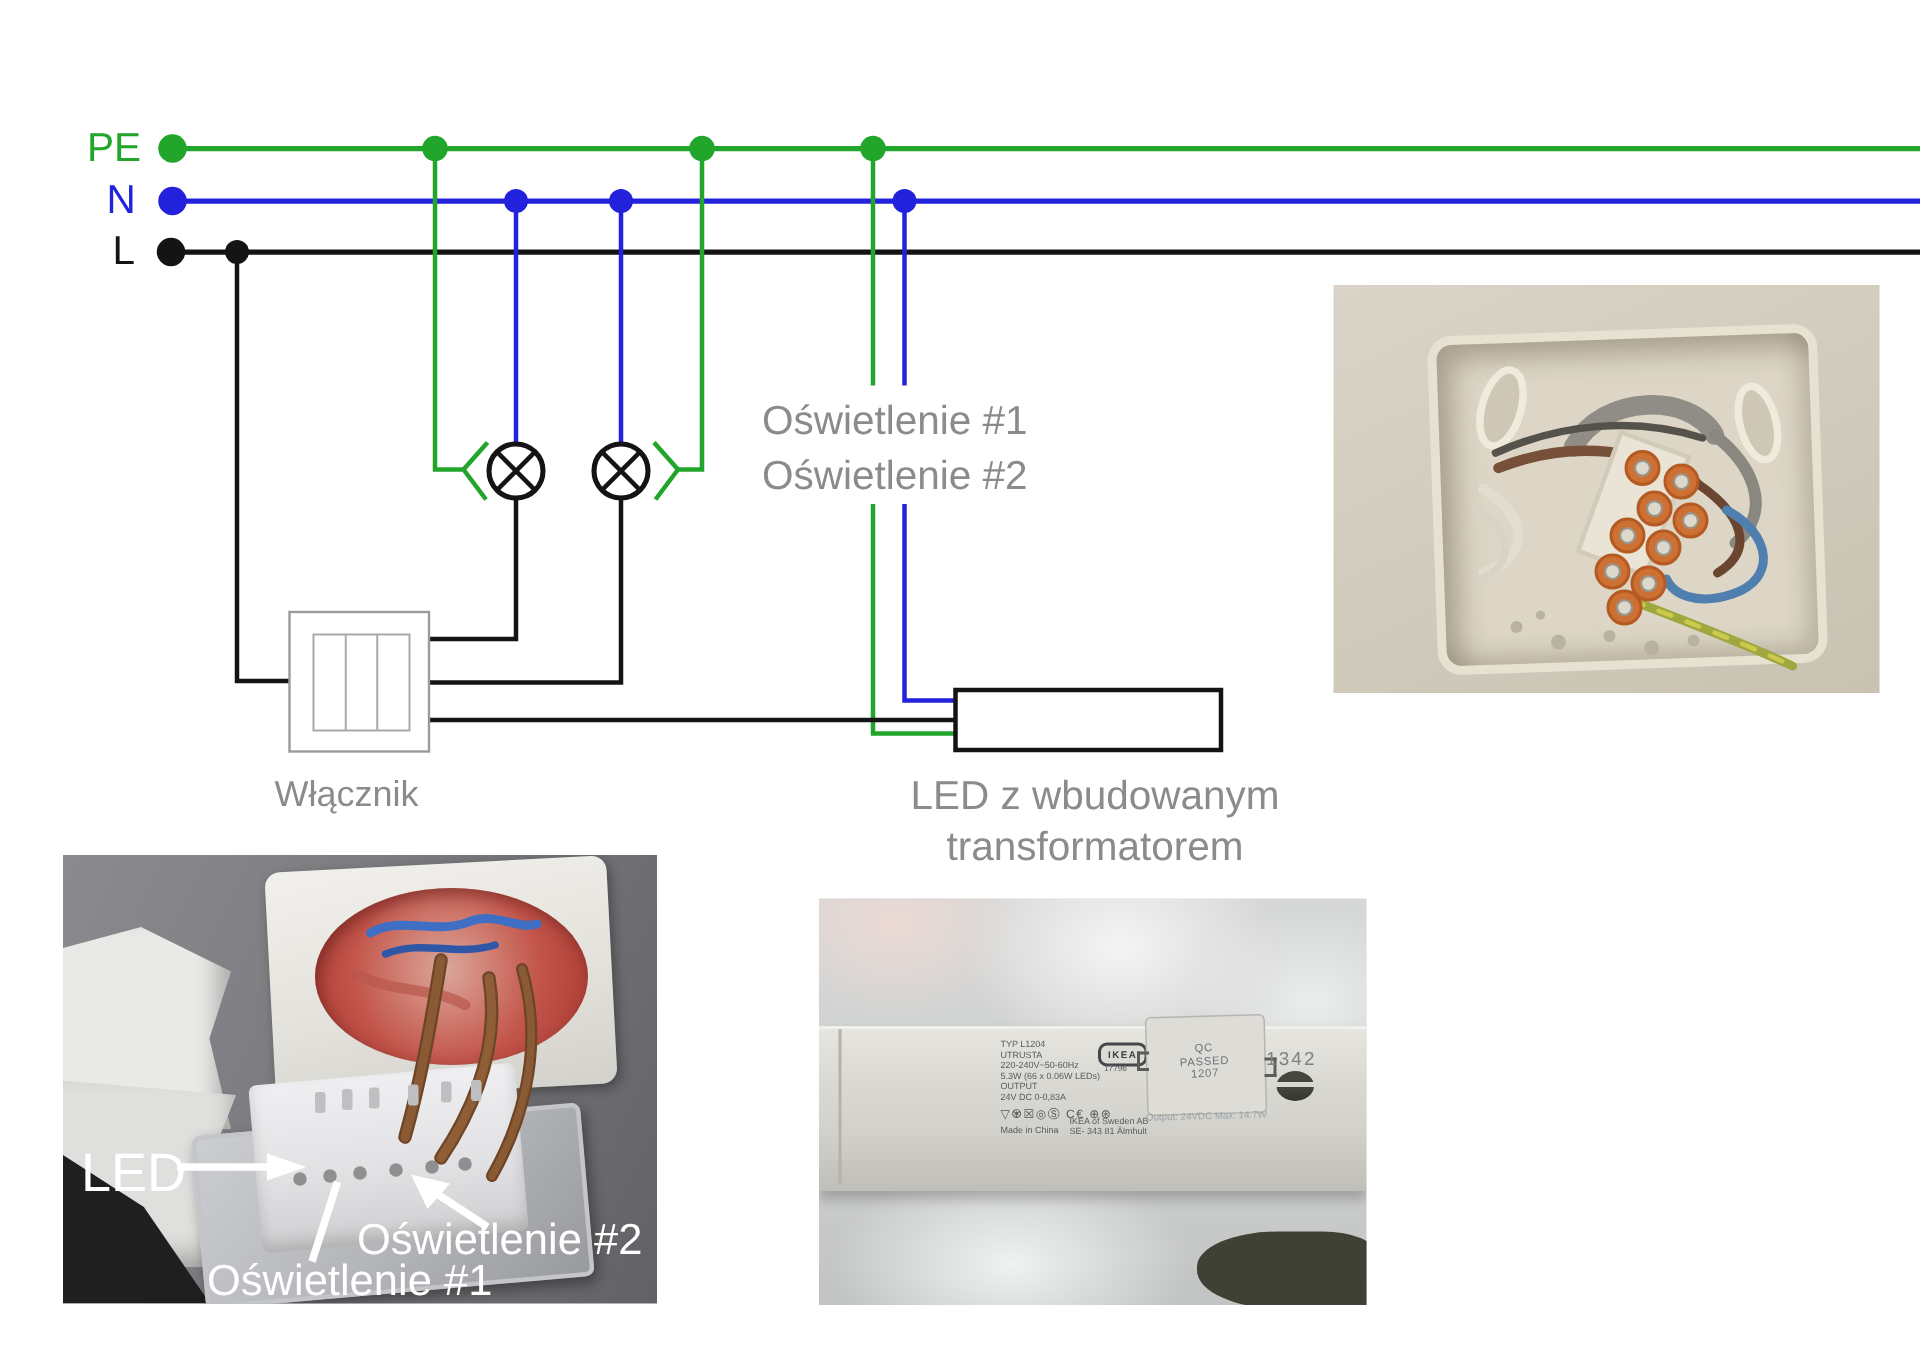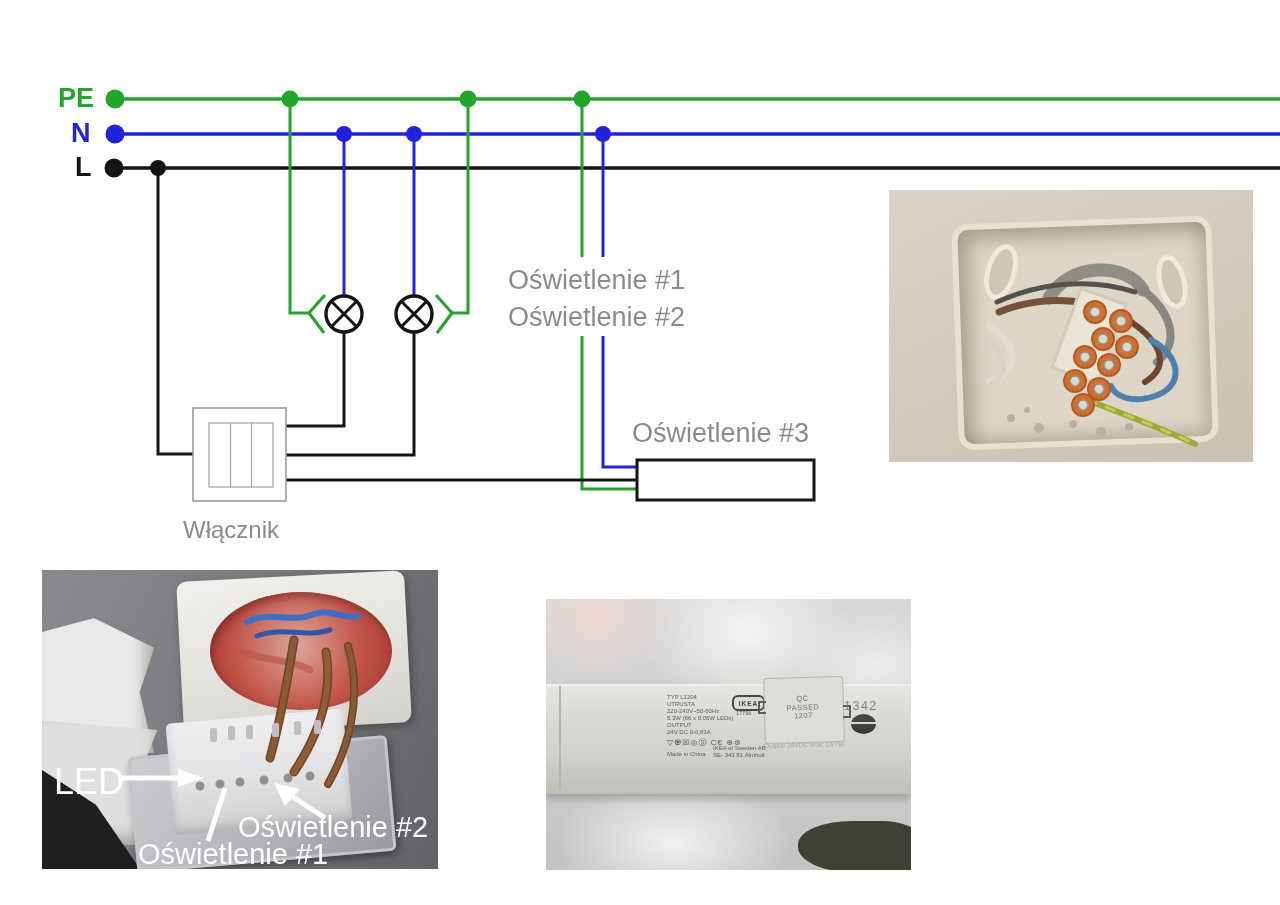"PE" .buslbl { font-weight: 700 -> 400 }
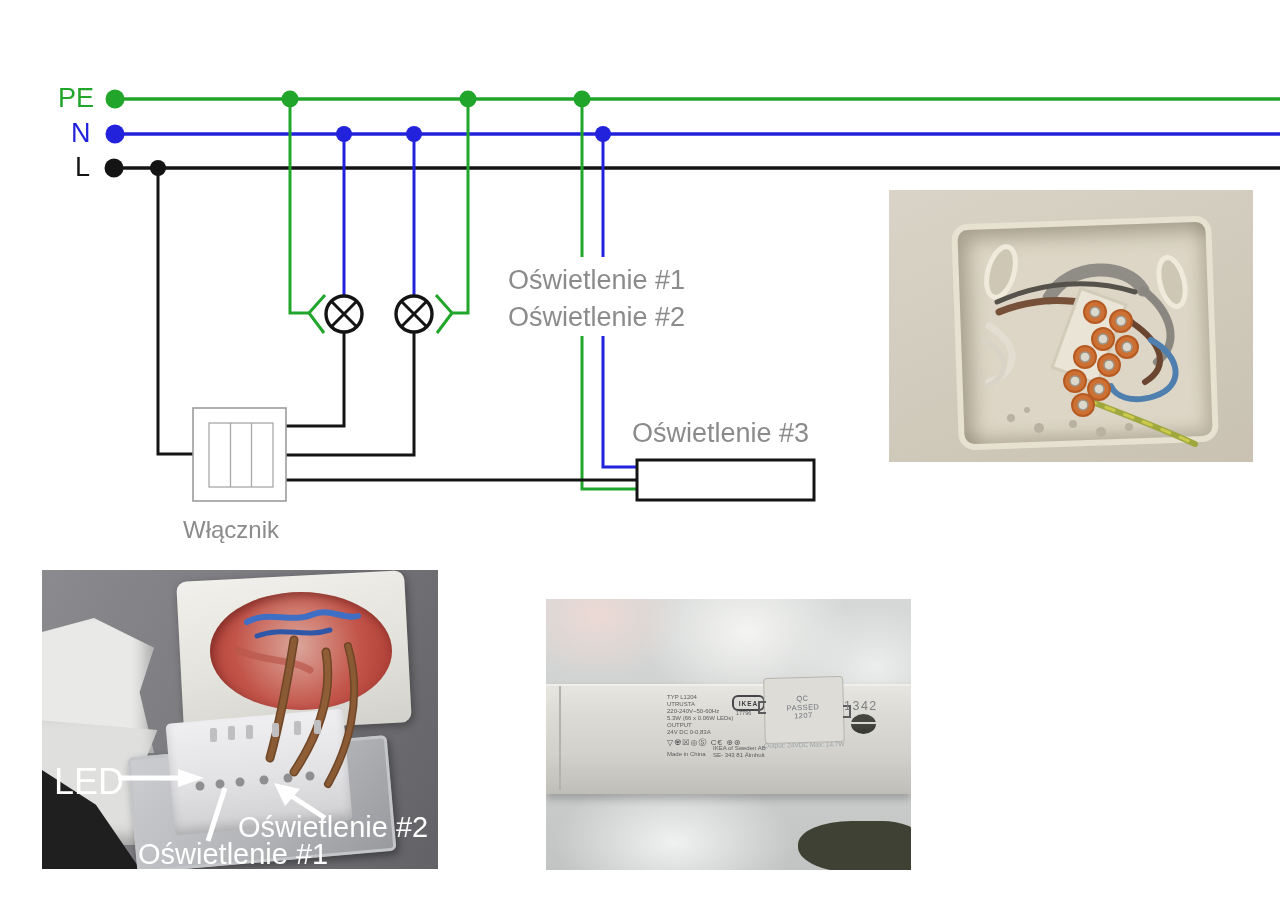"Oświetlenie #3" div.abs { html: <div>Oświetlenie #3</div> -> none }
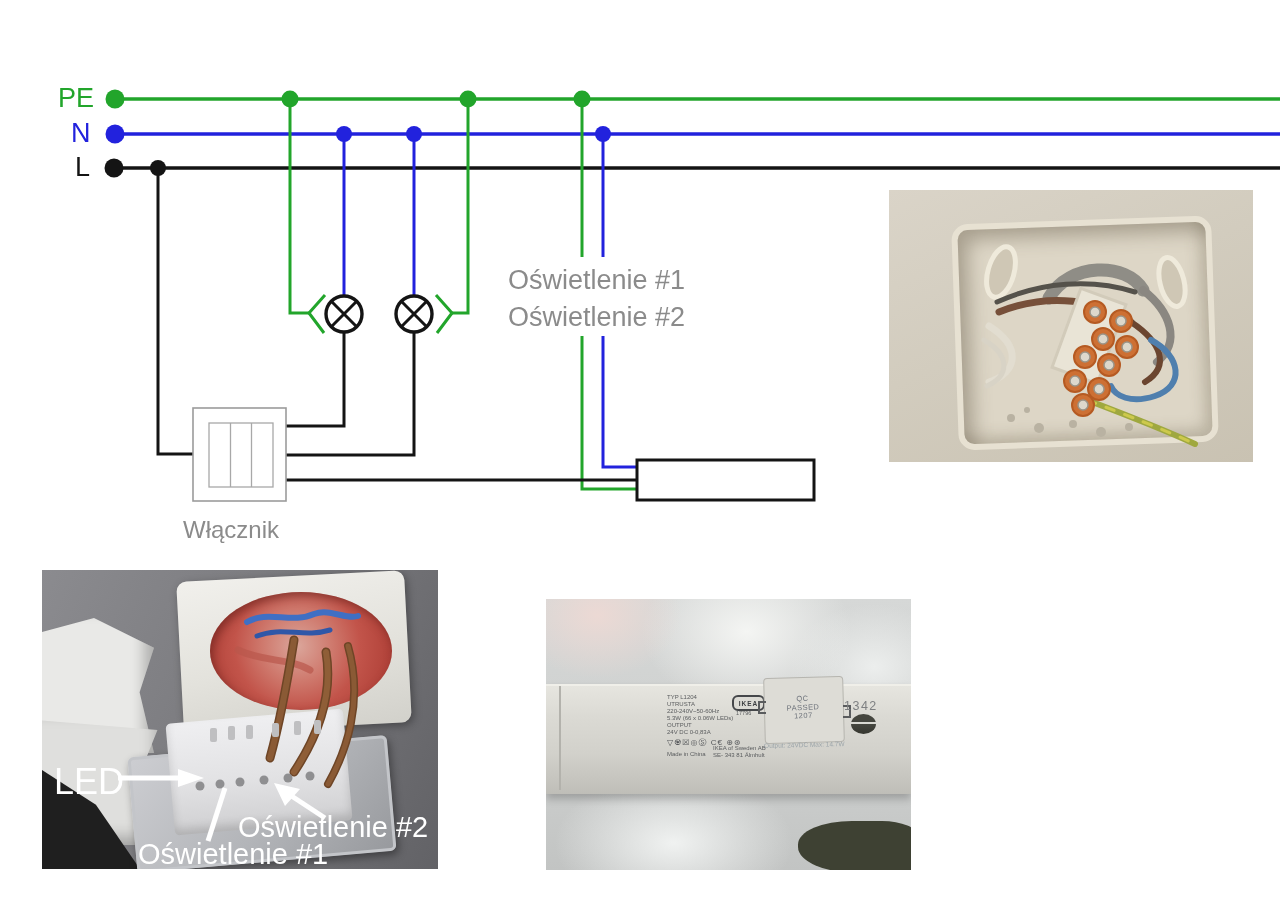"LED z wbudowanym" div.abs { html: none -> <div>LED z wbudowanym</div> }
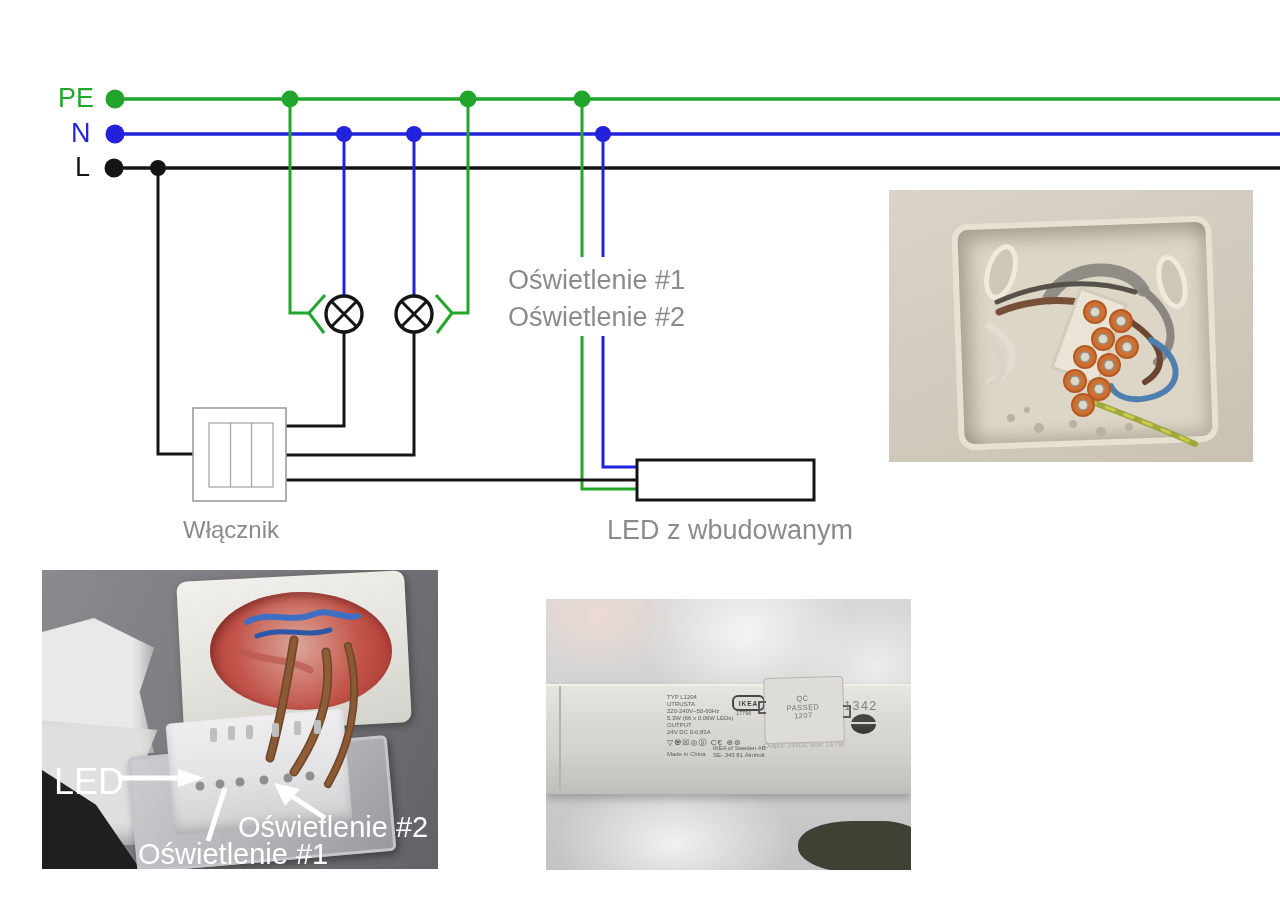"transformatorem" div.abs { html: none -> <div>transformatorem</div> }
